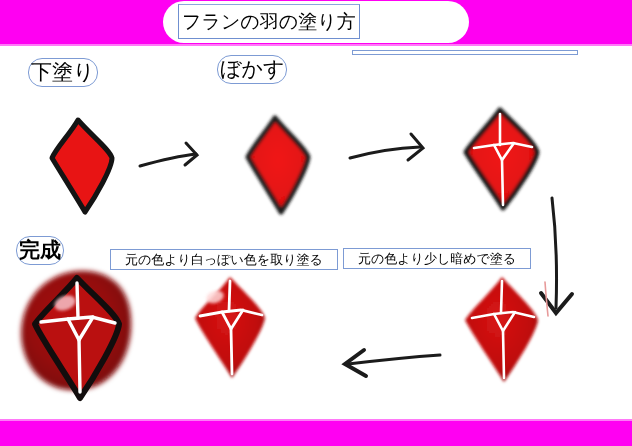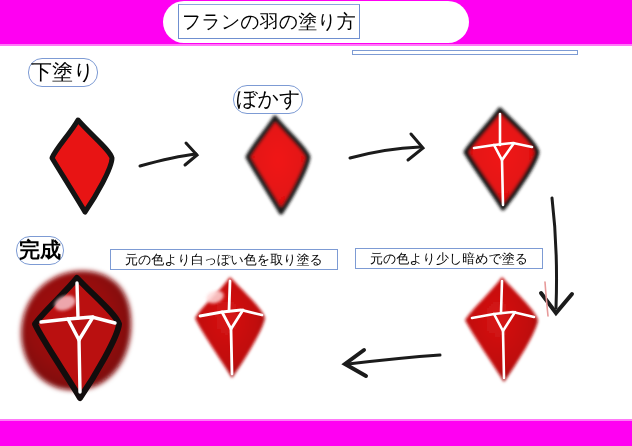"ぼかす" #label-bokasu { left: 233px -> 217px; margin-top: 30px -> none }
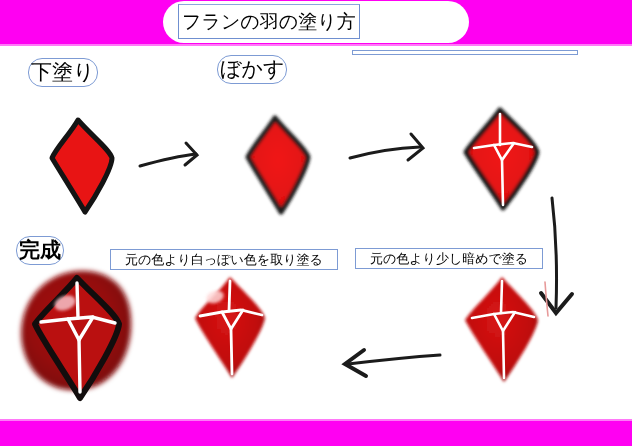"元の色より少し暗めで塗る" #note-dark { margin-left: 12px -> none }
